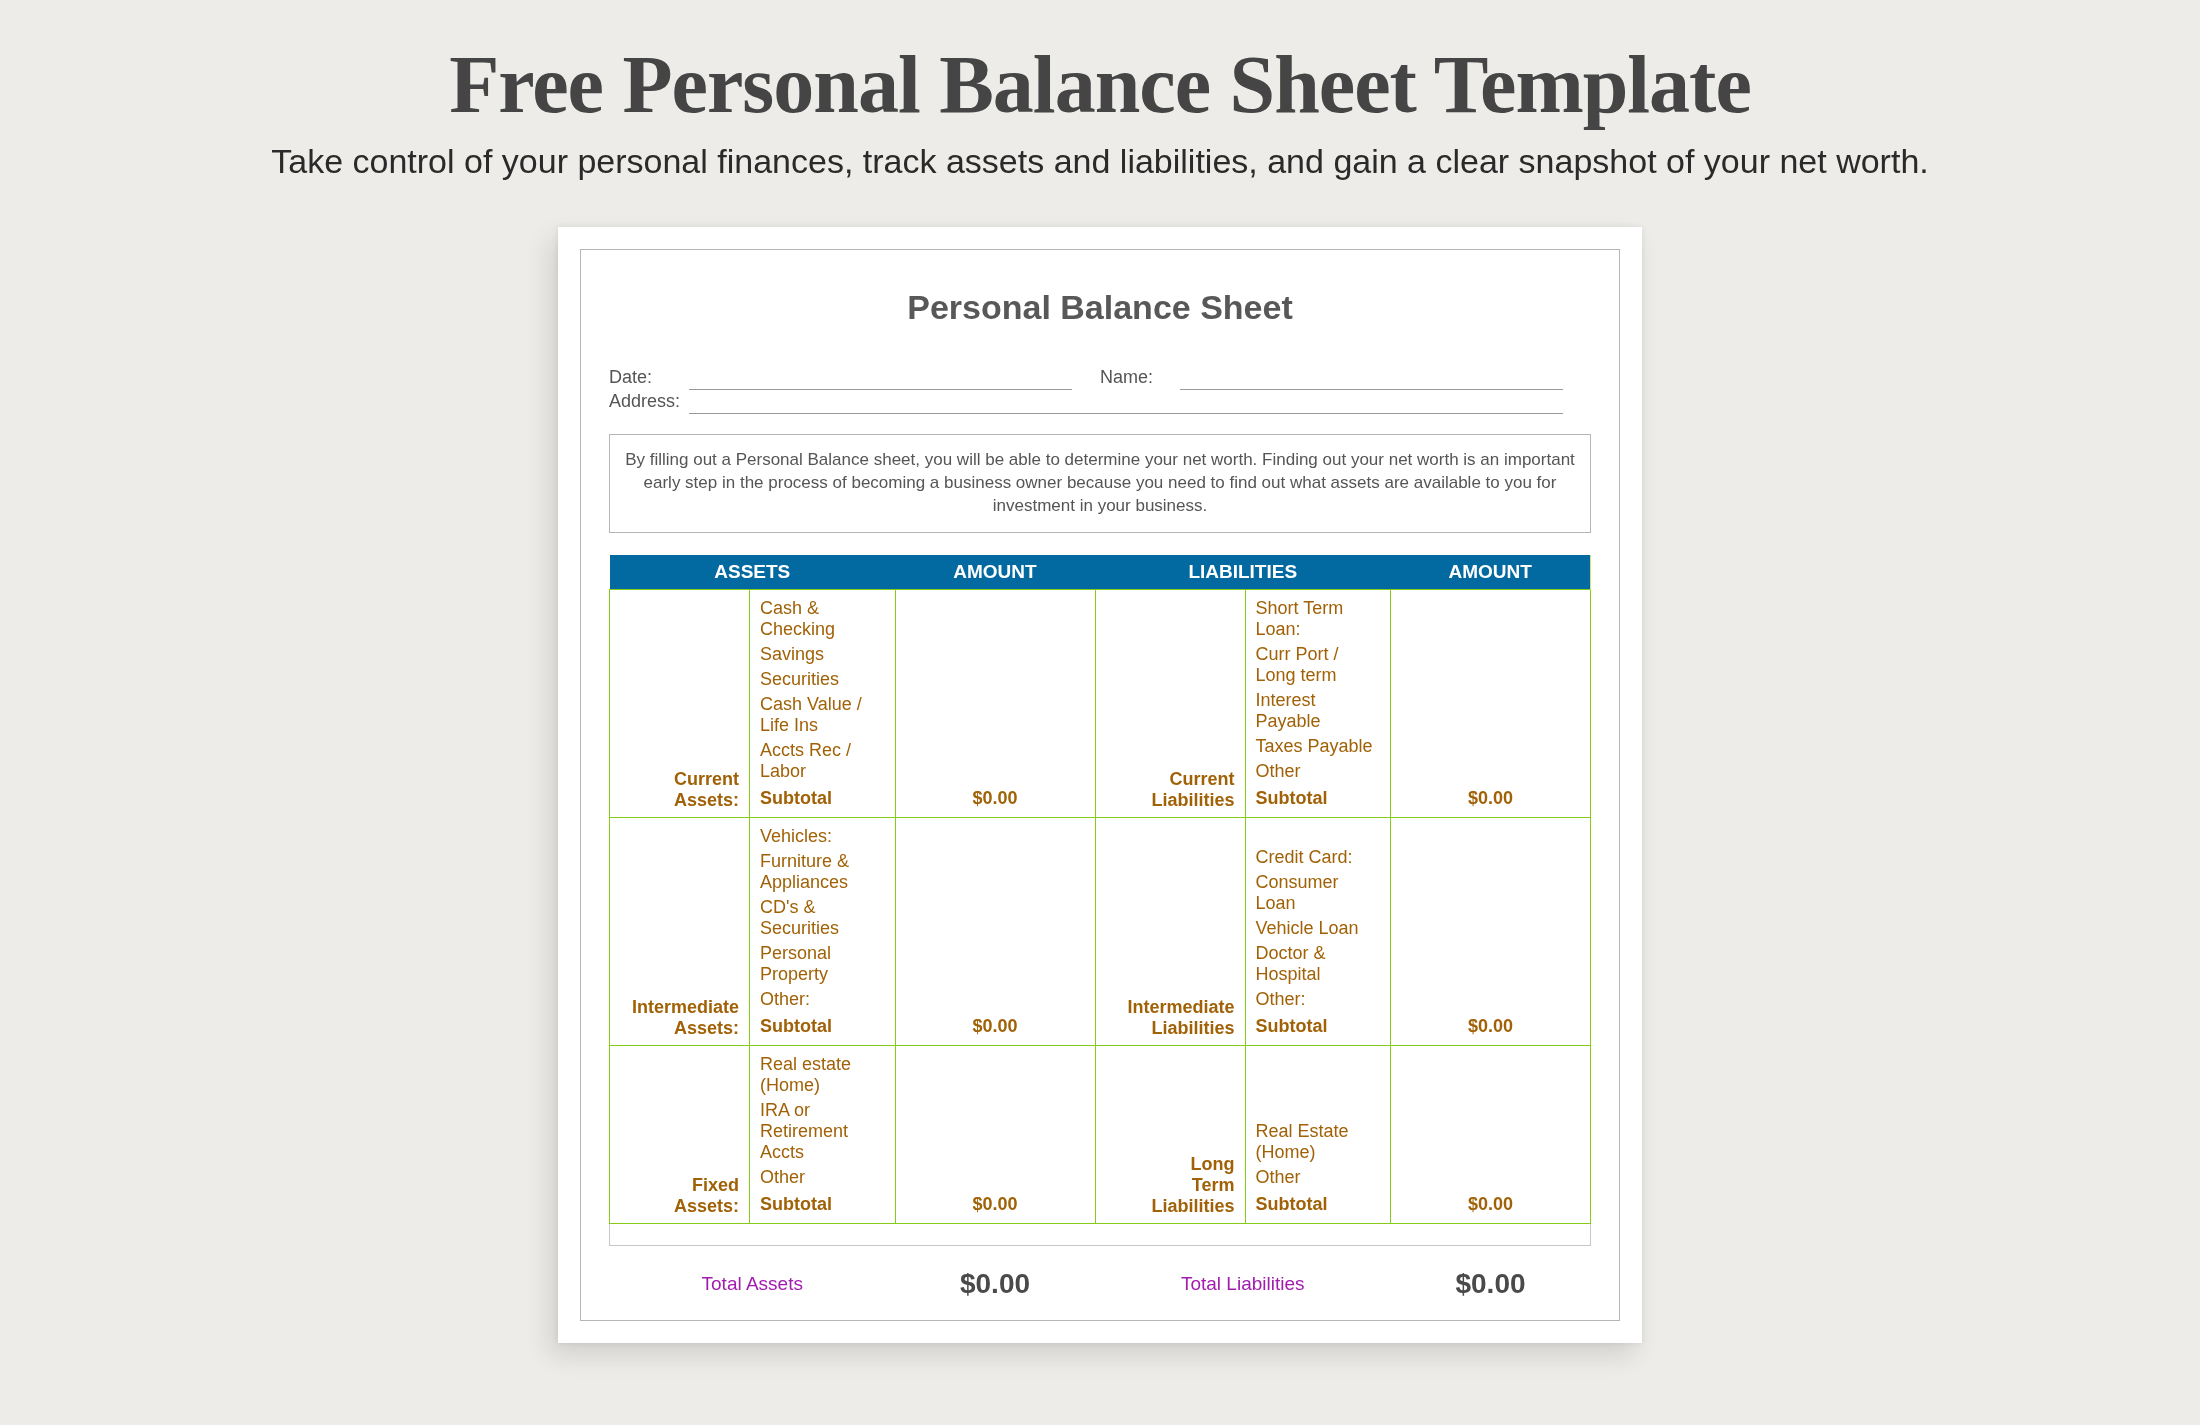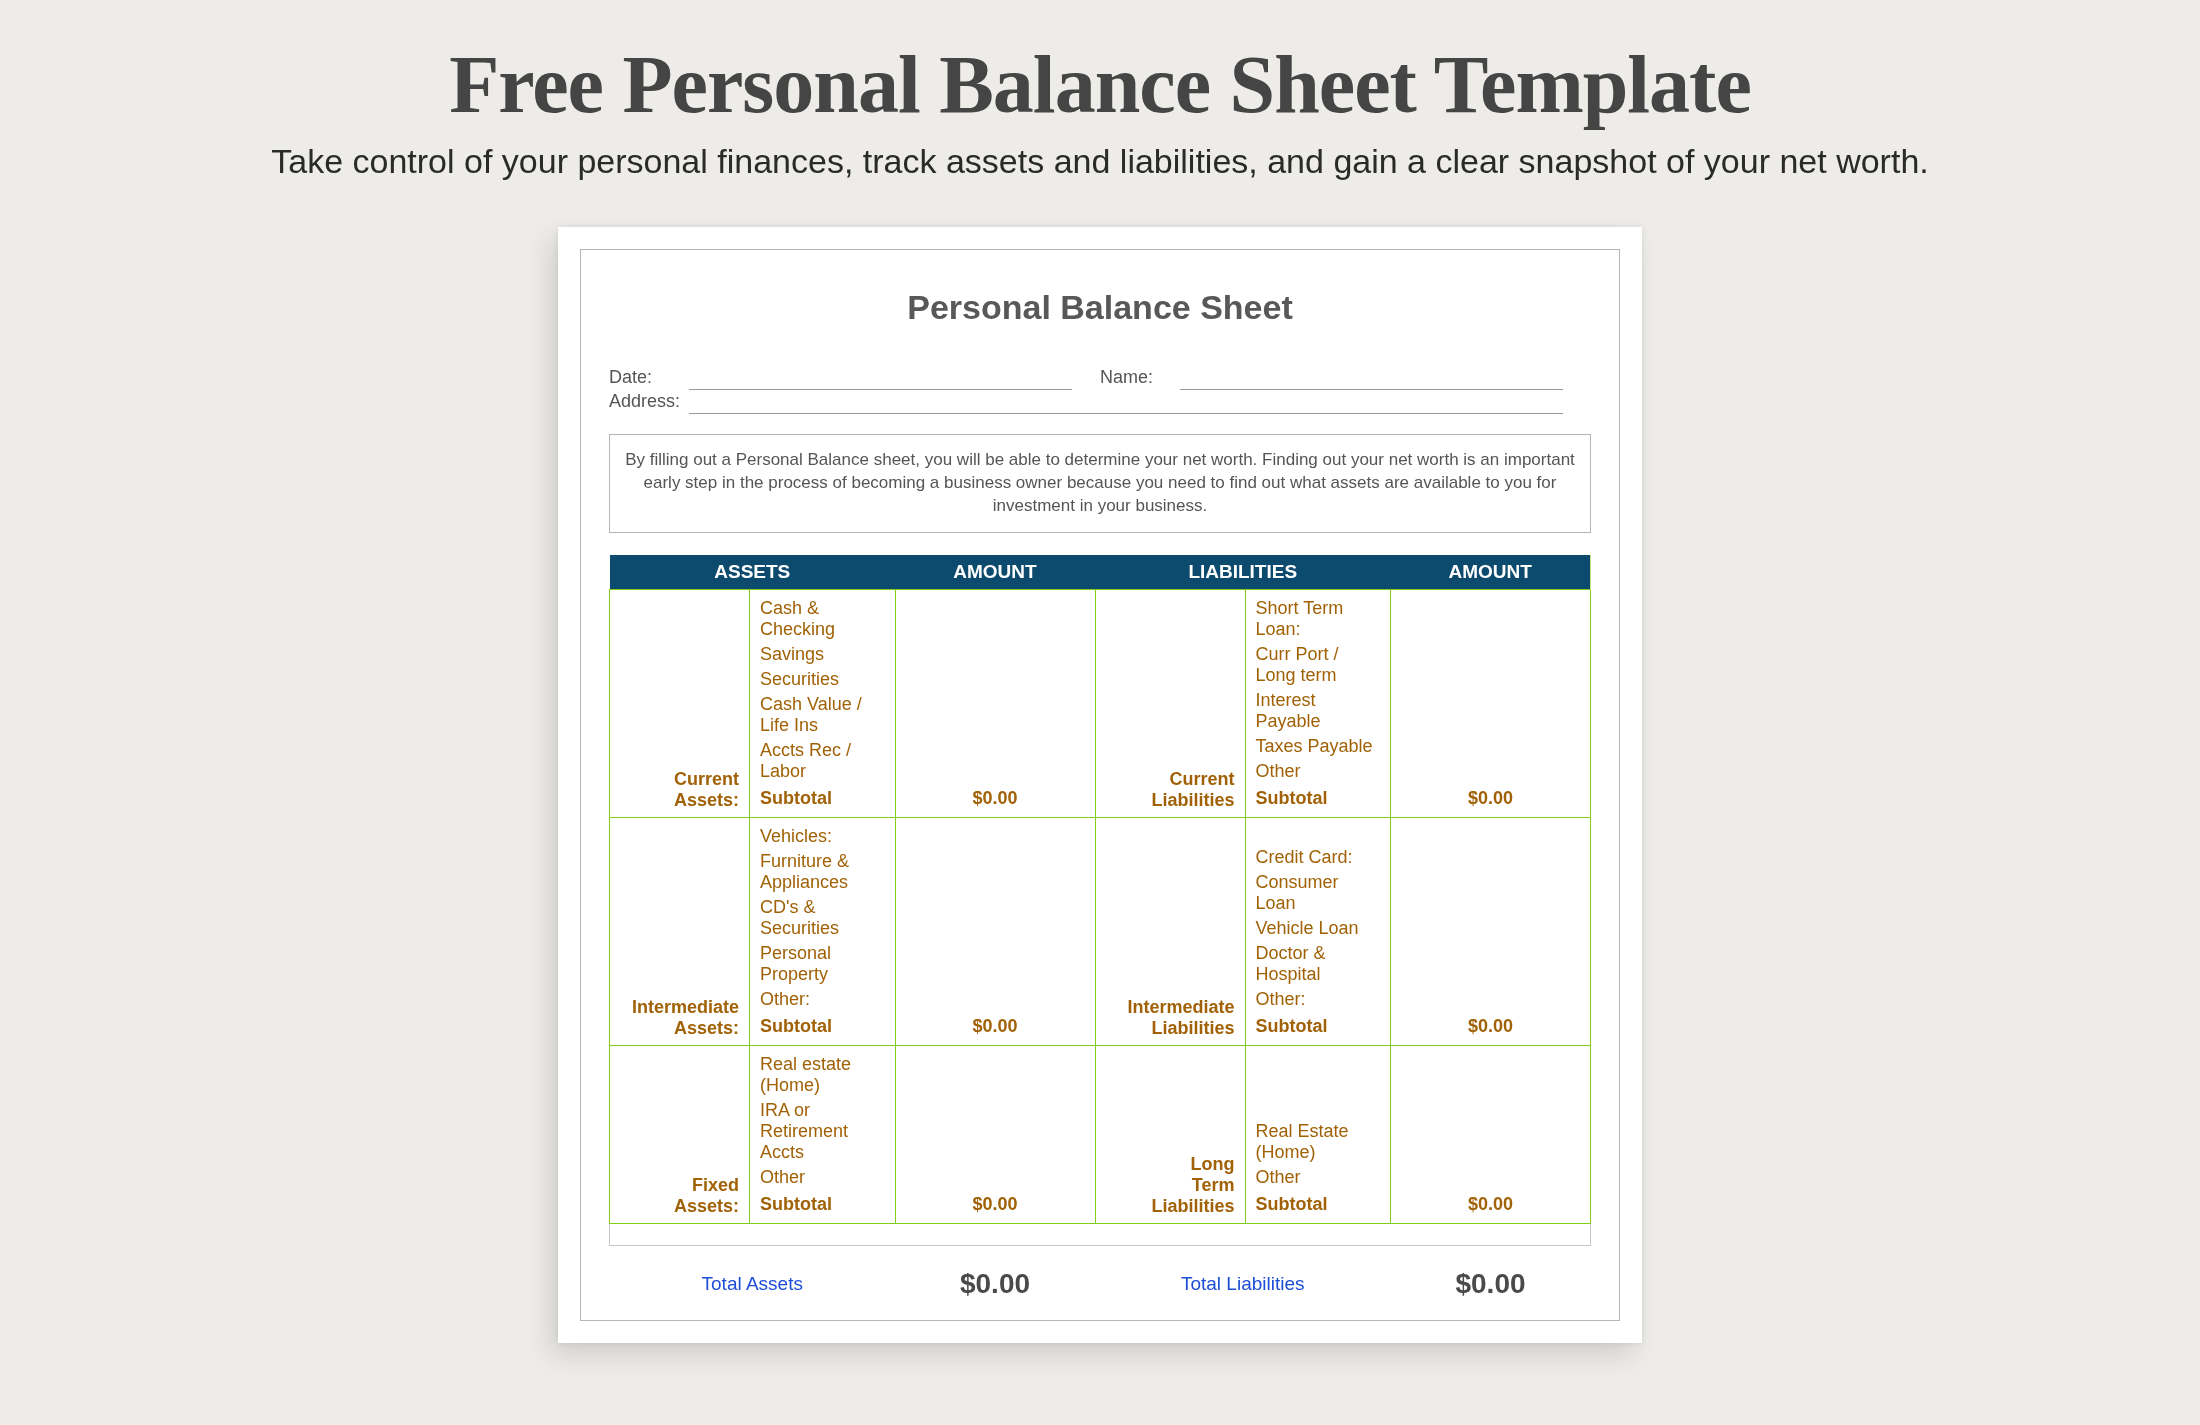"ASSETS" .hdr td { background: #0c4a6e -> #0369a1 }
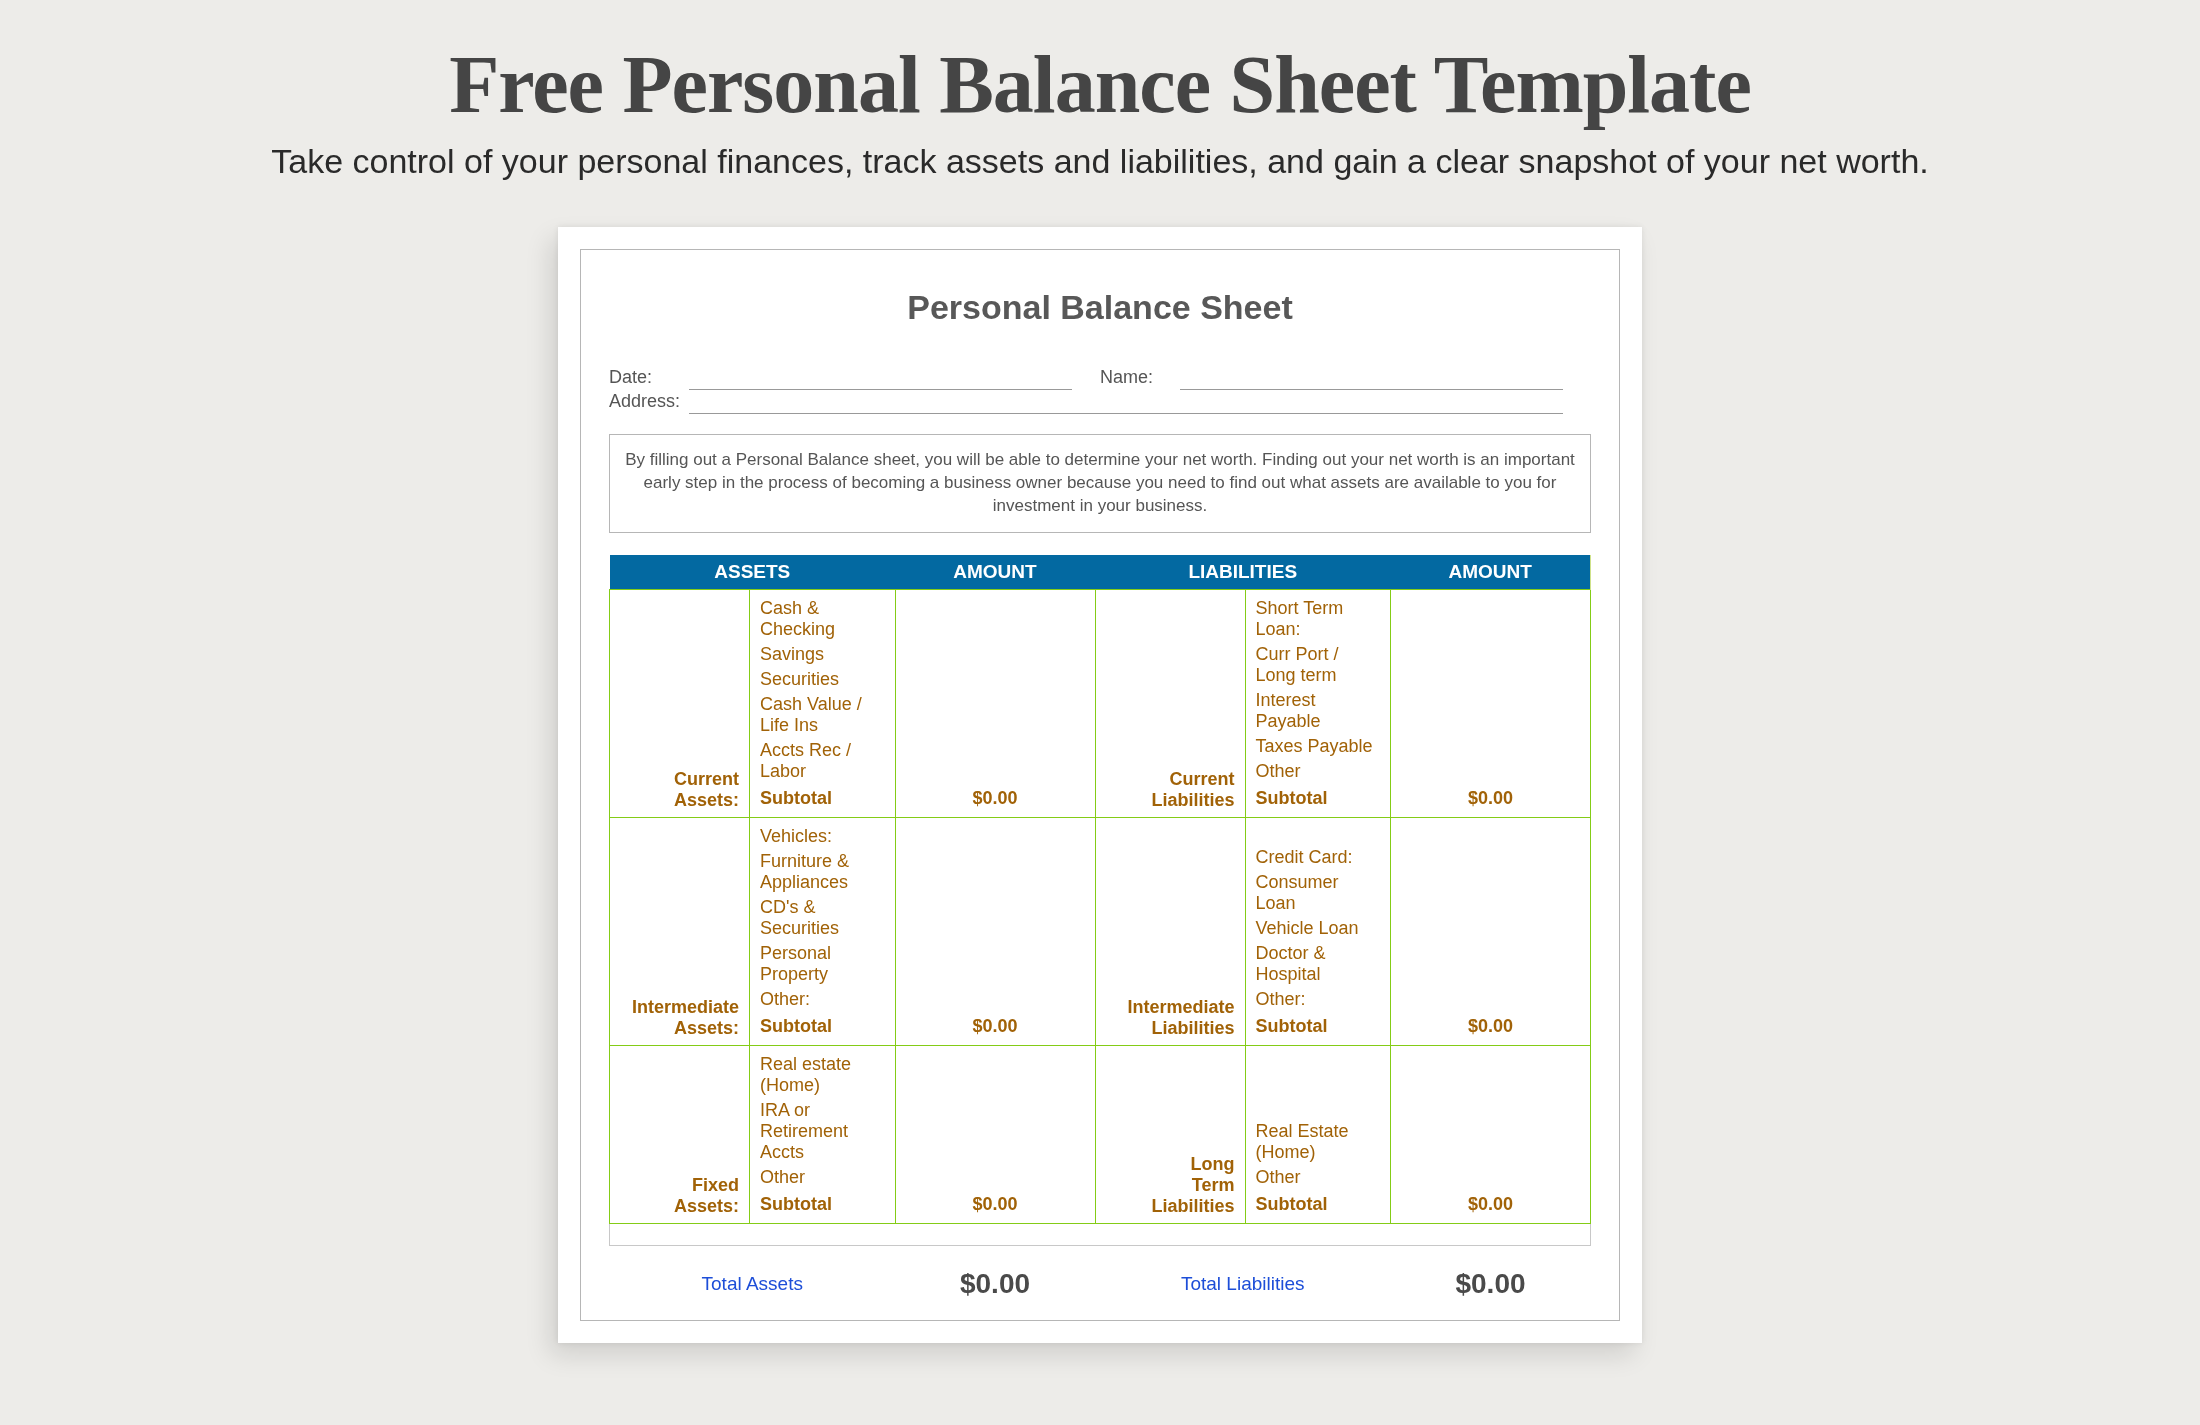"Total Assets" .totals td { color: #1d4ed8 -> #a21caf }
